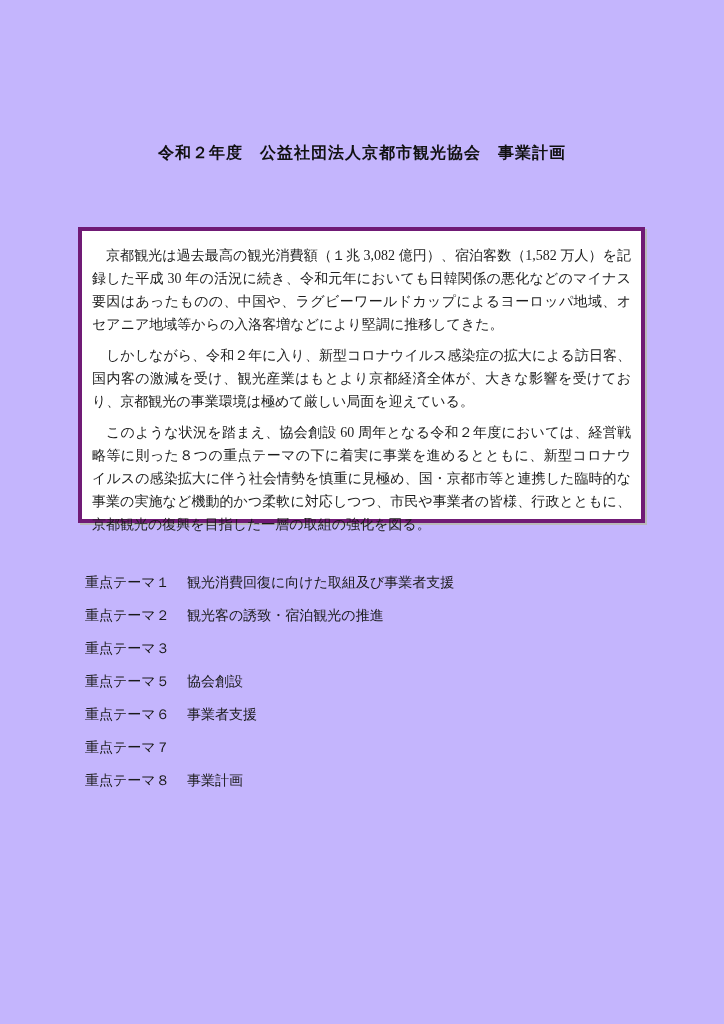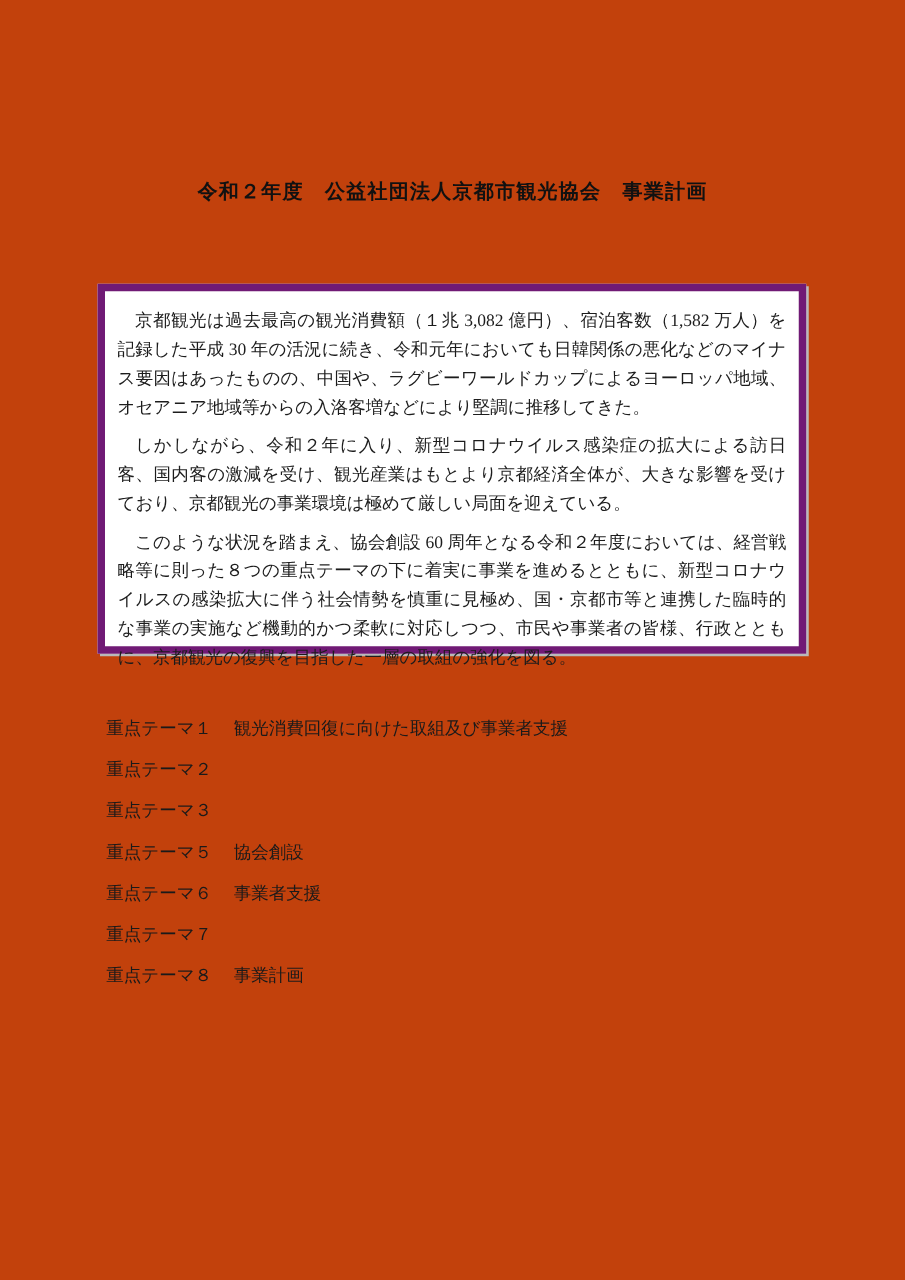"令和２年度 公益社団法人京都市観光協会 事業計画" .page { background: #c2410c -> #c4b5fd }
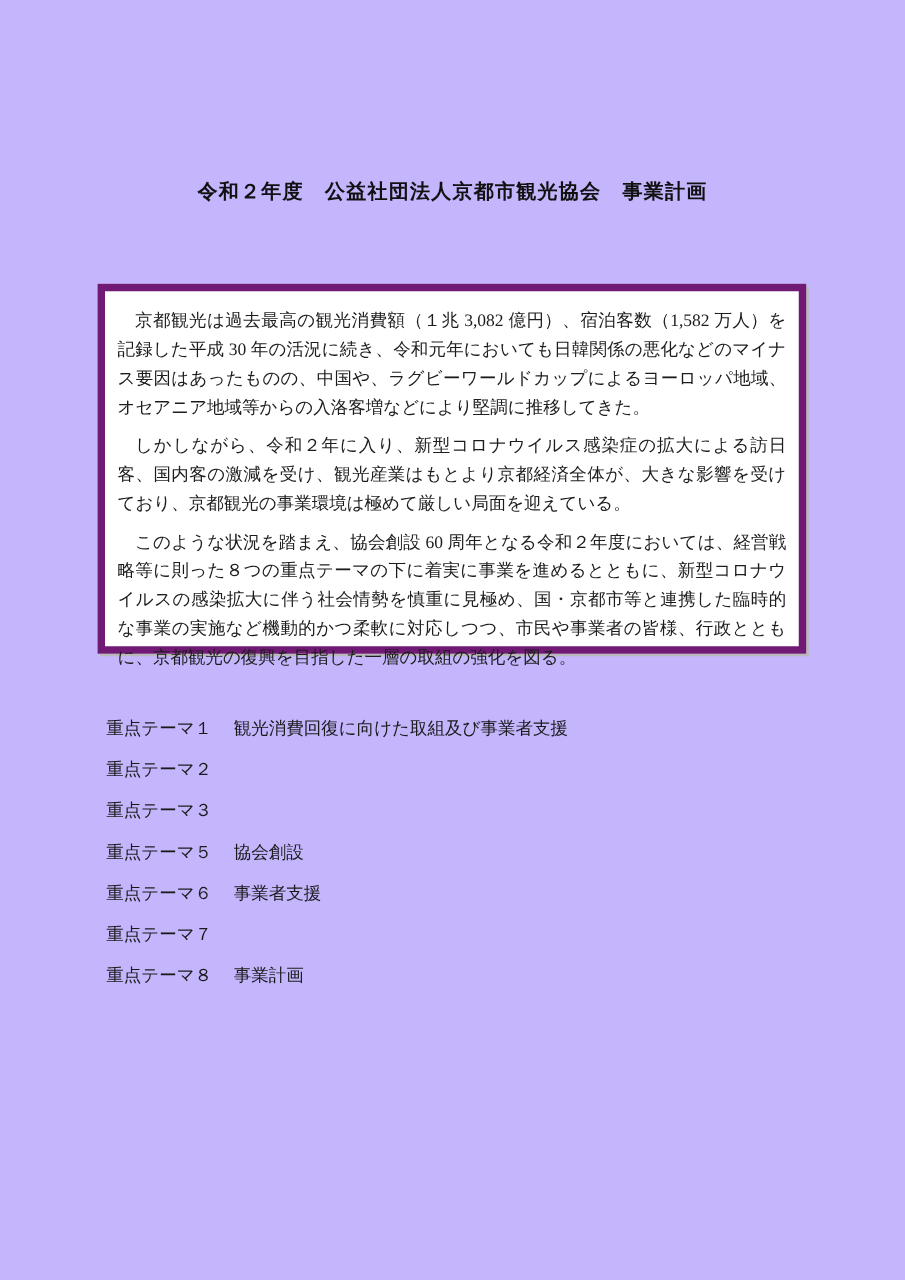"京都観光は過去最高の観光消費額（１兆 3,082 億円）、宿泊客数（1,582" .summary-box { border: 6px solid #701a75 -> 4px solid #701a75 }
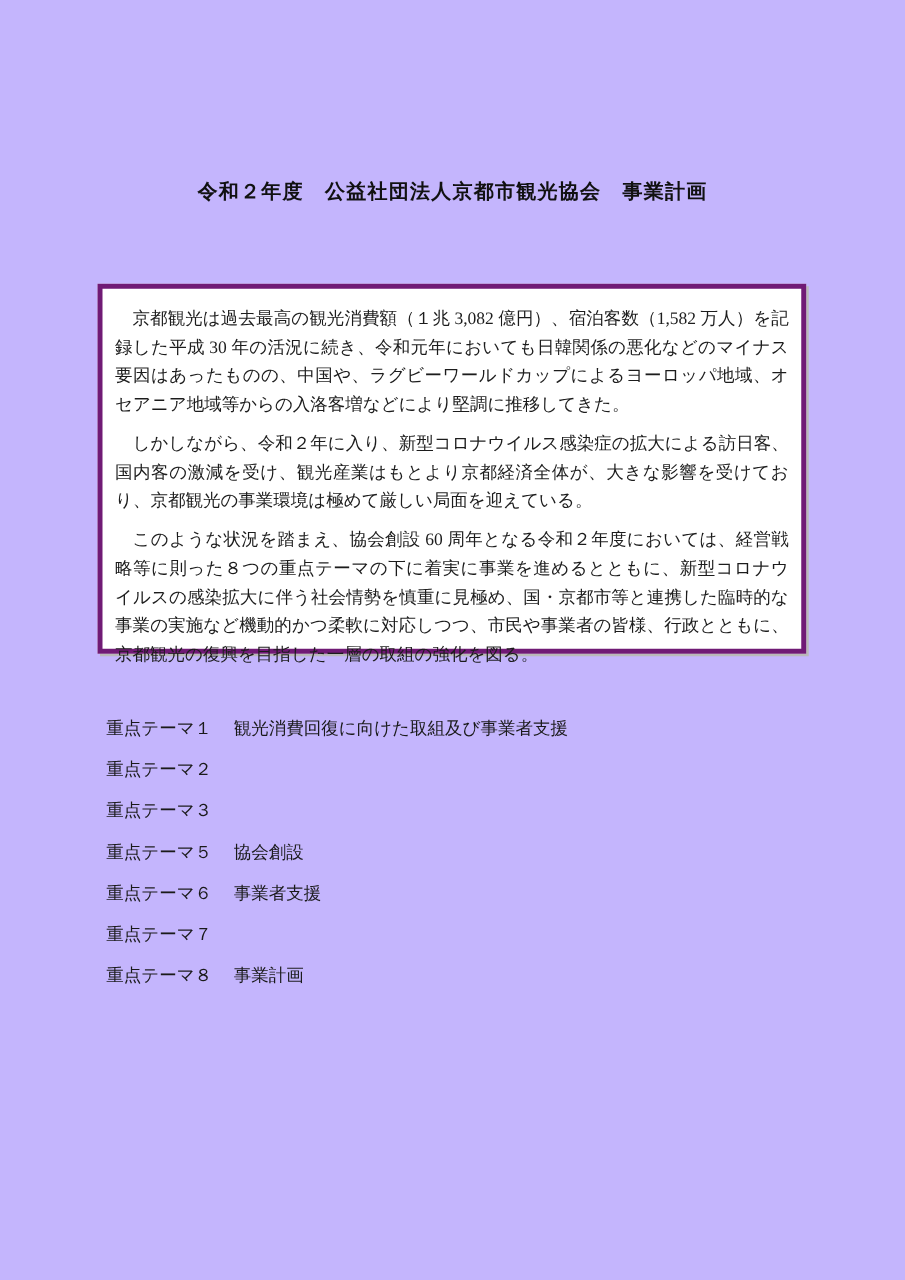"観光客の誘致・宿泊観光の推進" span.theme-title { html: none -> <span>観光客の誘致・宿泊観光の推進</span> }
